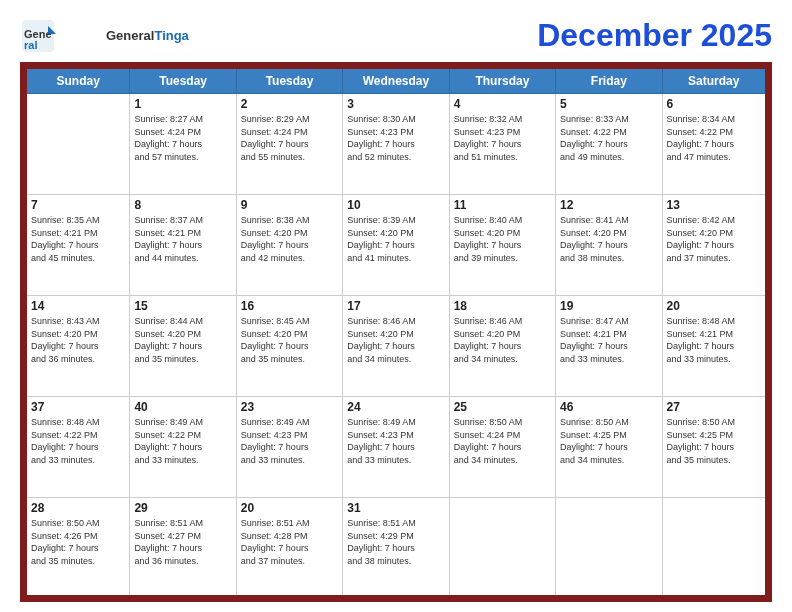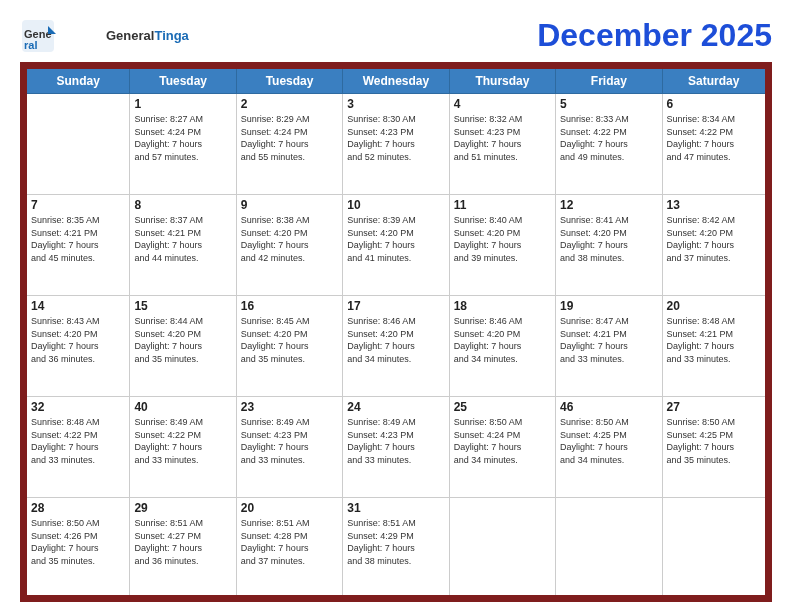"32" span.day-number { text: 32 -> 37 }
